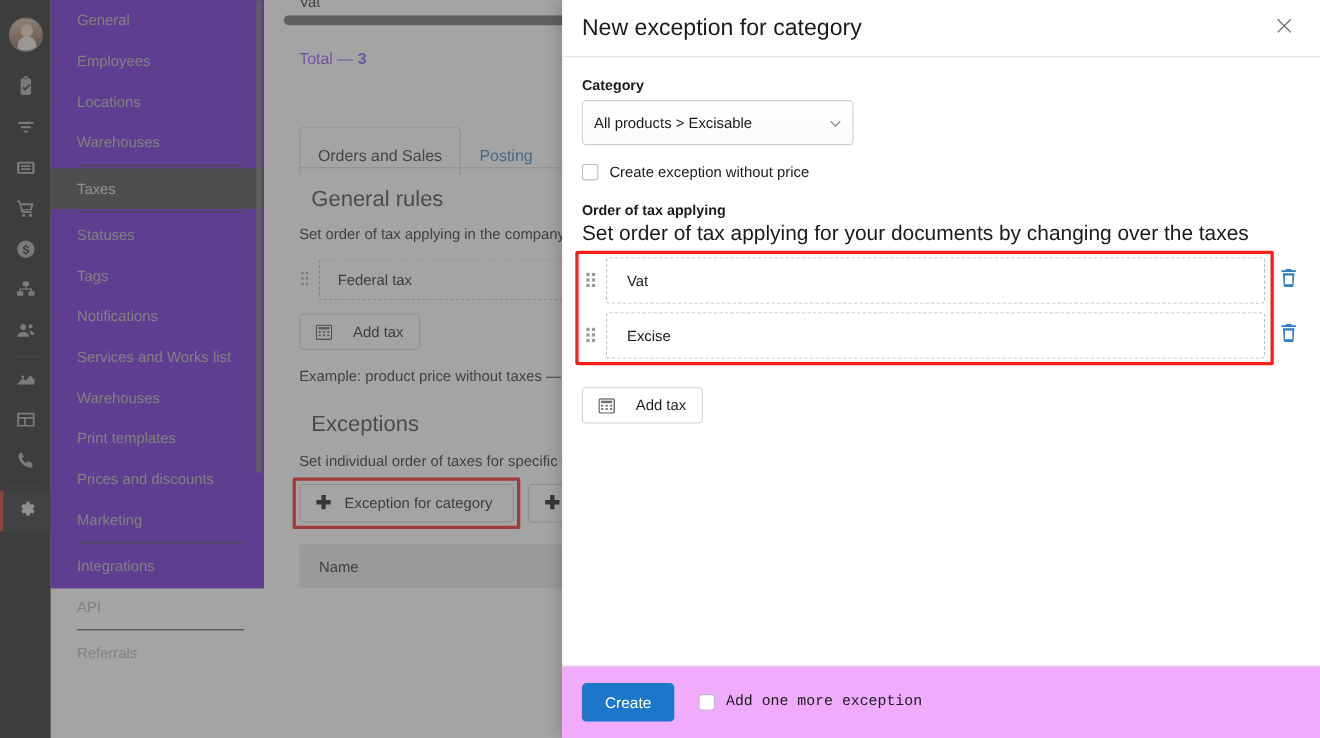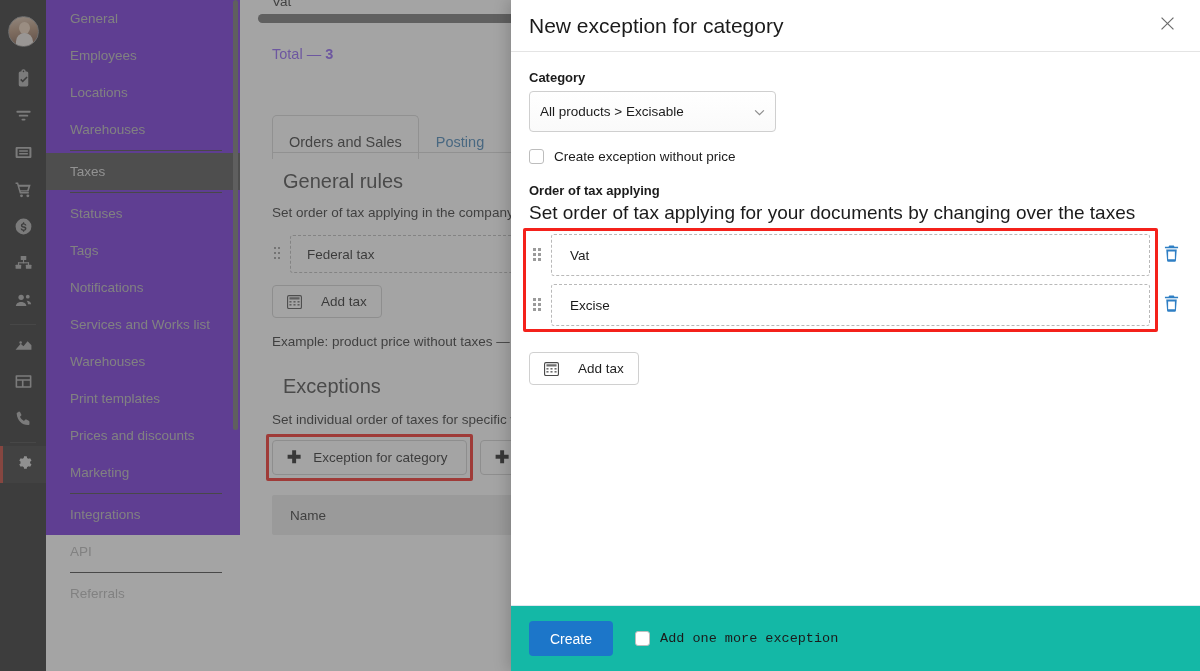"Create" .modal-foot { background: #14b8a6 -> #f0abfc }
